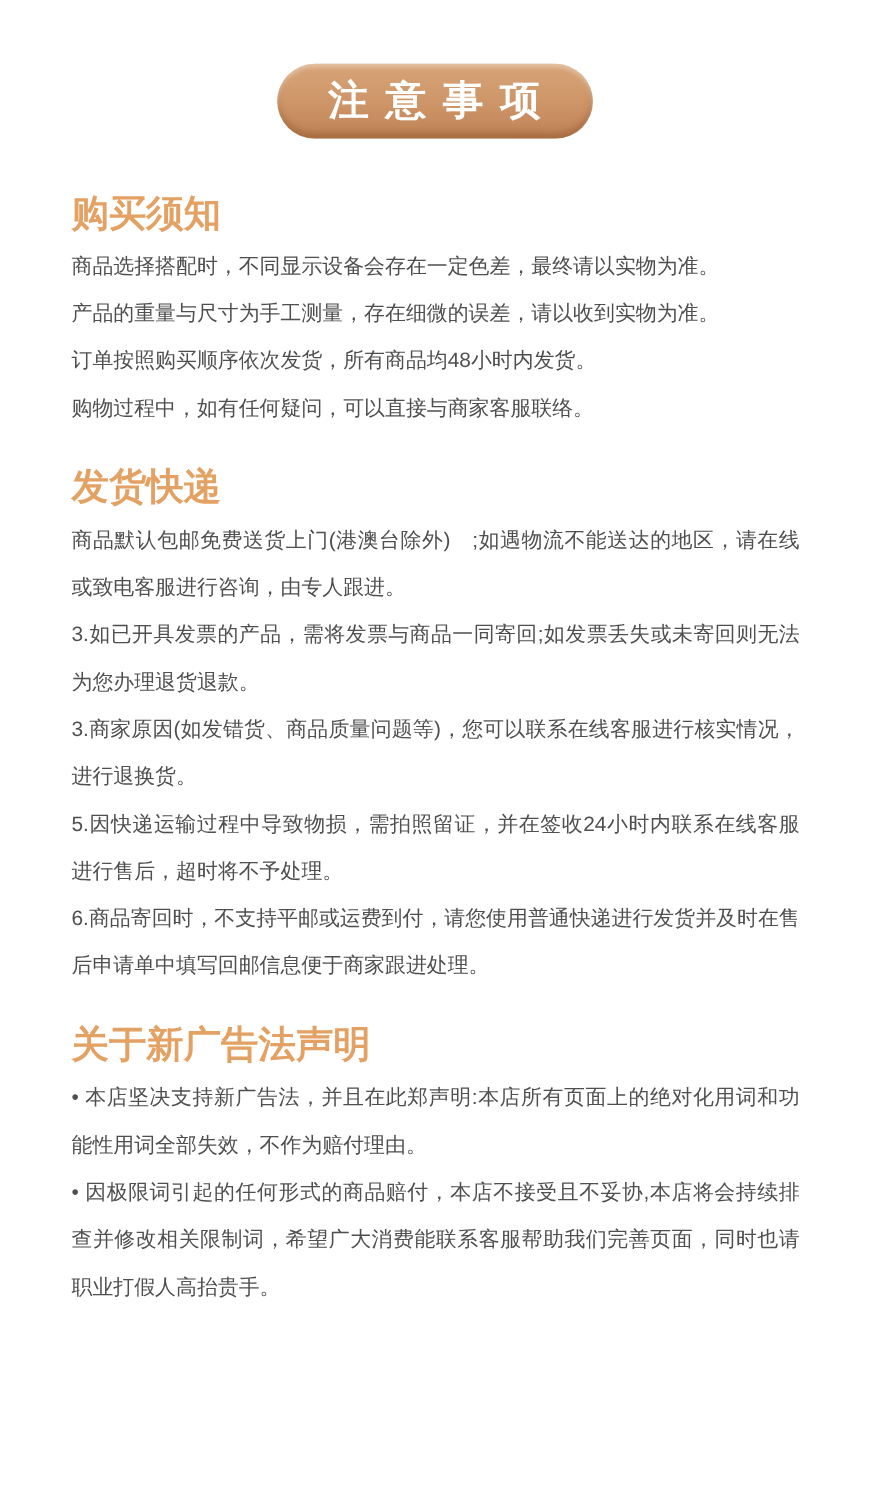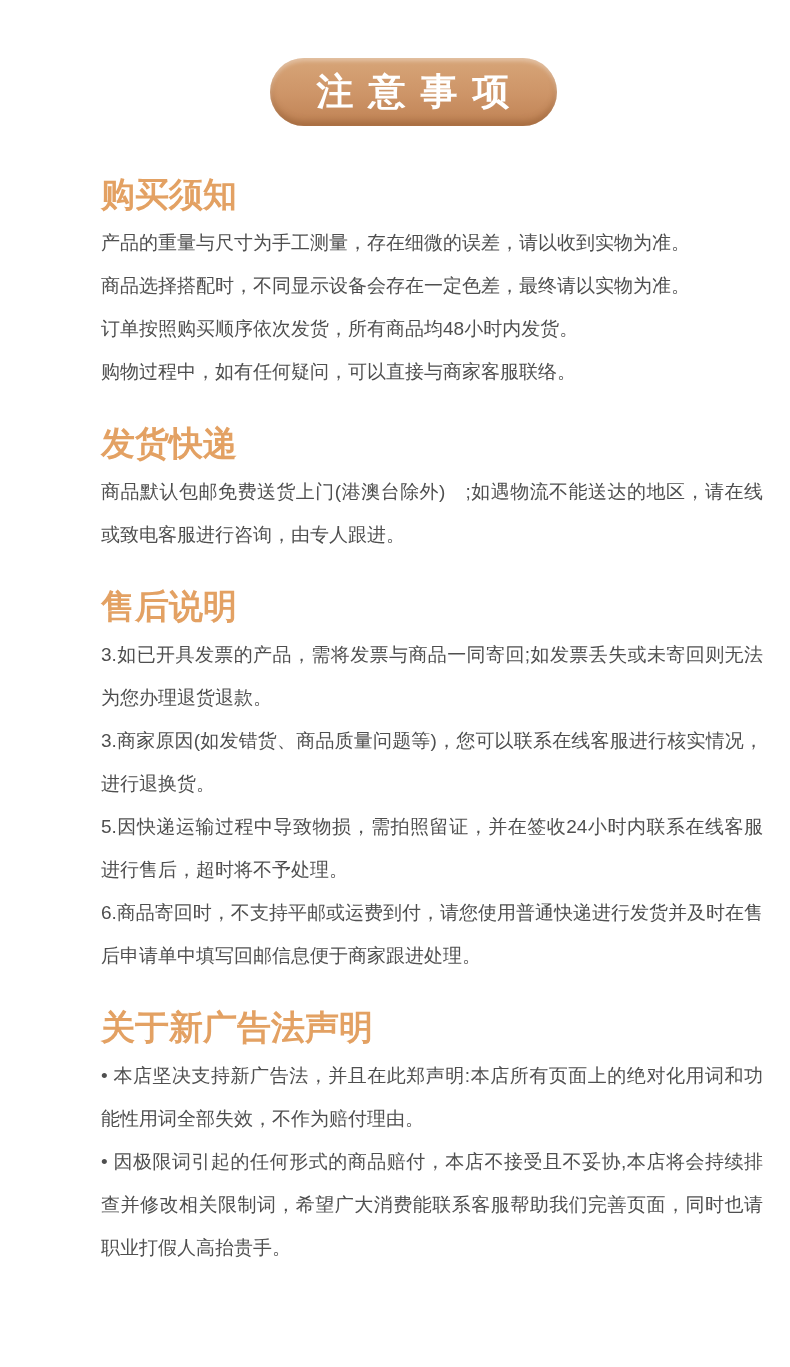"注意事项" .page { padding-left: 36px -> none }
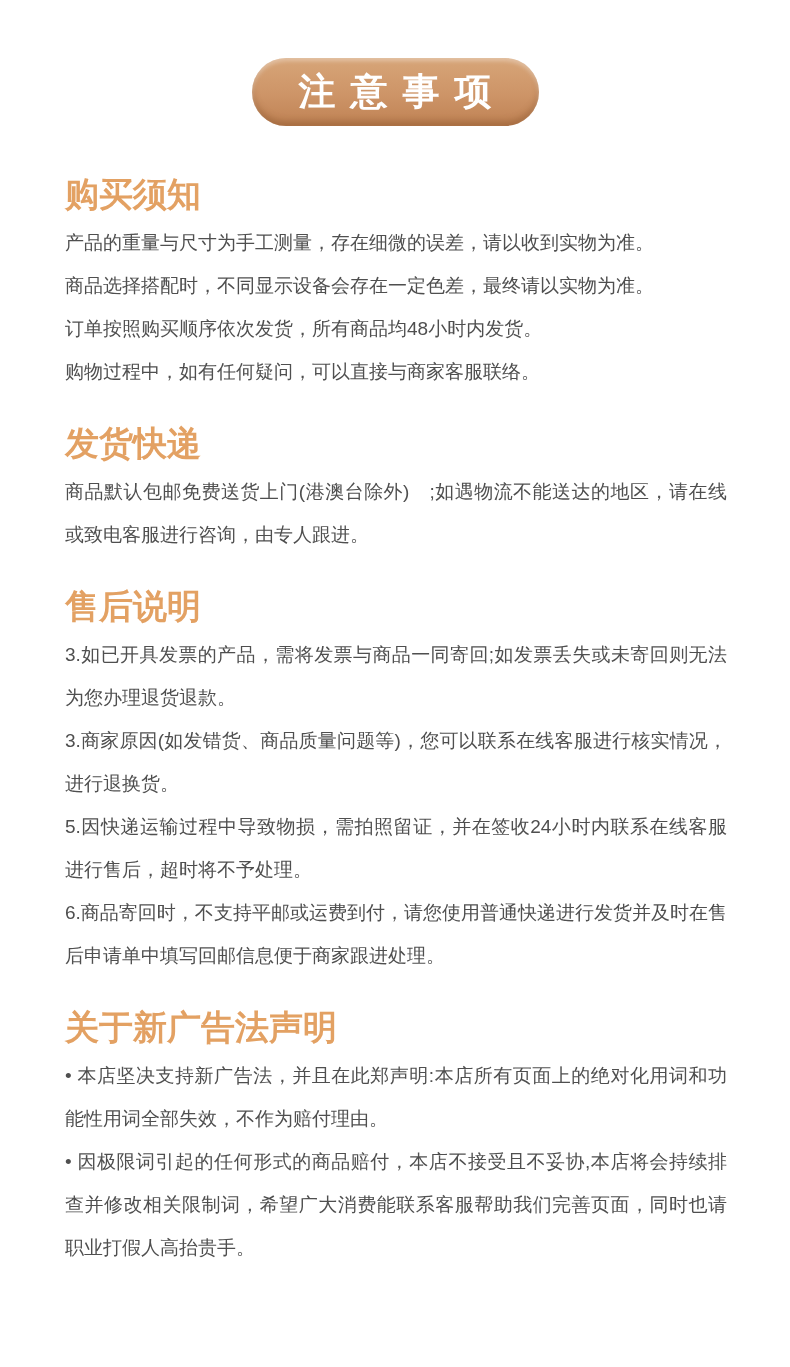"产品的重量与尺寸为手工测量，存在细微的误差，请以收到实物为准。" p.body-line { order: before "商品选择搭配时，不同显示设备会存在一定色差，最终请以实物为准。" -> after "商品选择搭配时，不同显示设备会存在一定色差，最终请以实物为准。" }
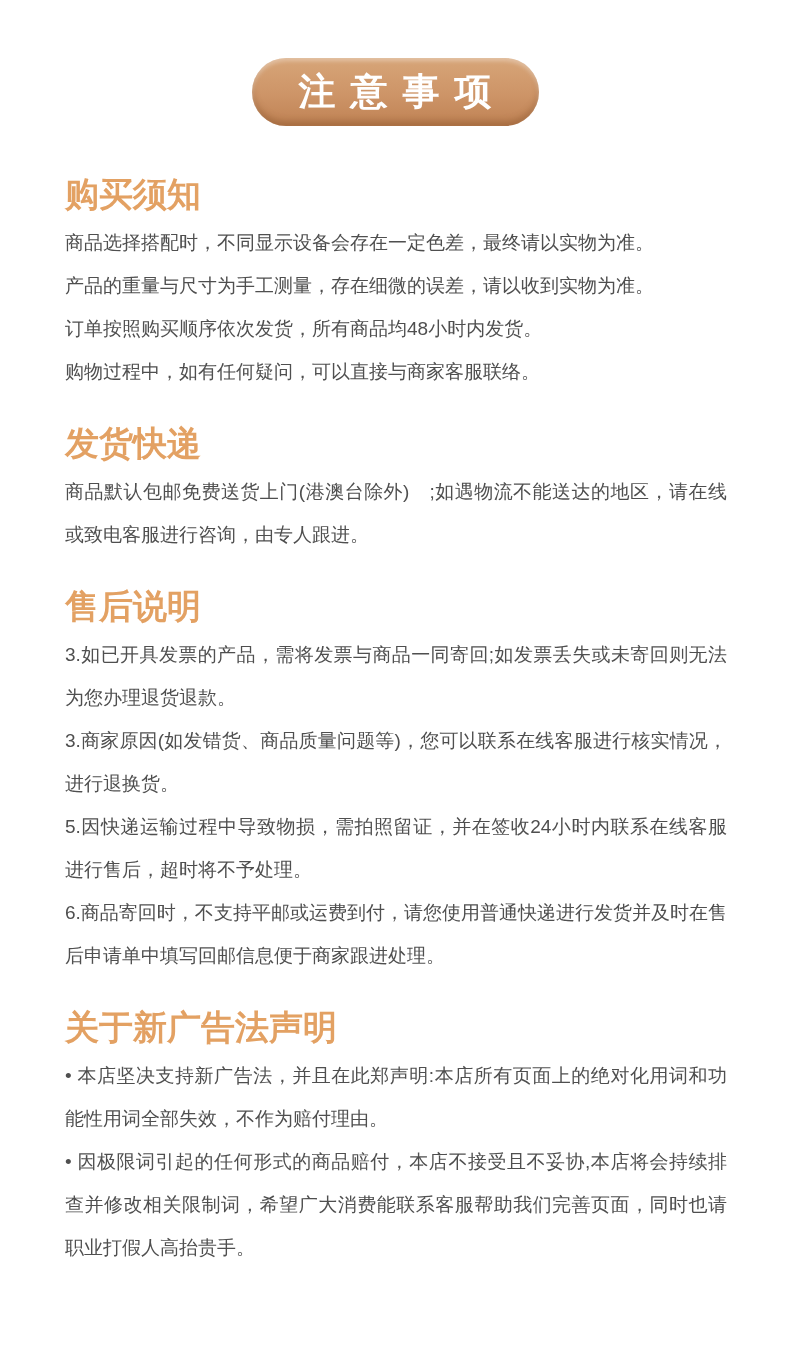"售后说明" h2.section-heading { html: <h2>售后说明</h2> -> none }
